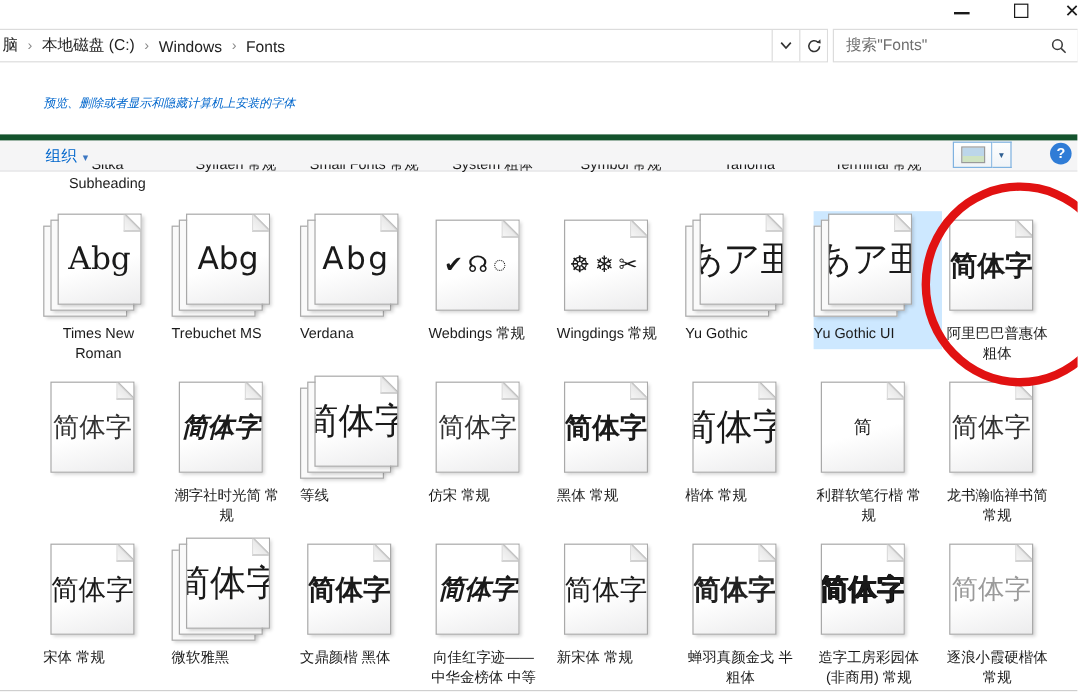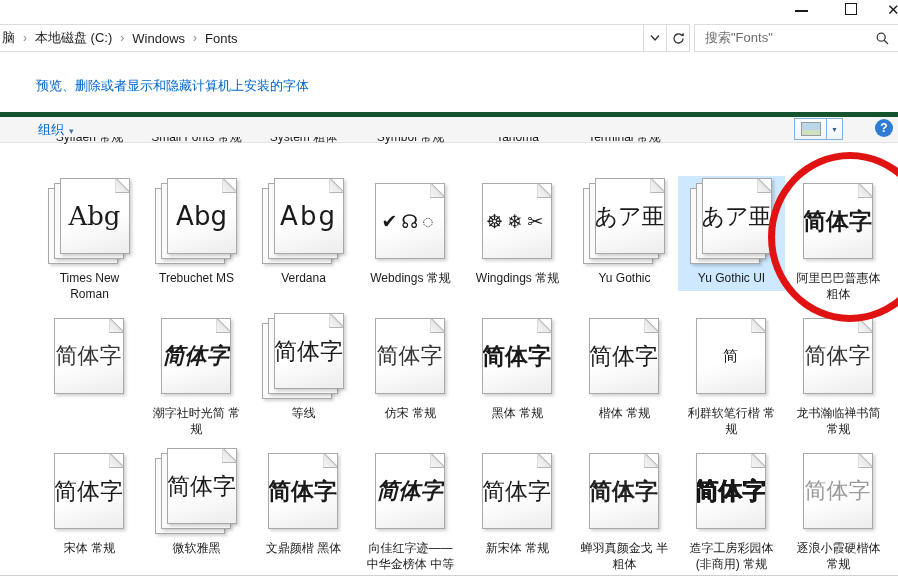"预览、删除或者显示和隐藏计算机上安装的字体" .cmd-link { font-size: 13px -> 10px; font-style: none -> italic }
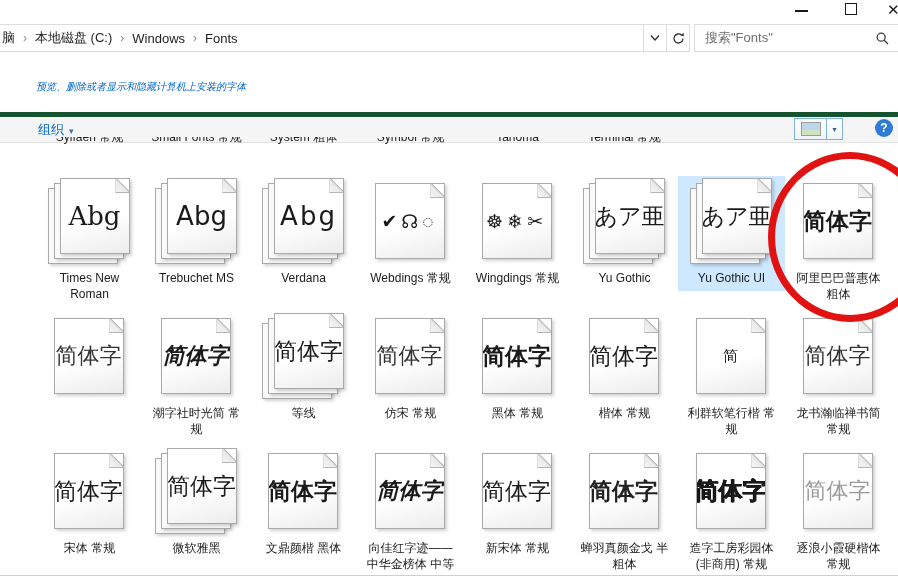"Sitka Subheading" div.pcell { html: none -> <div> <div>Sitka Subheading</div> </div> }
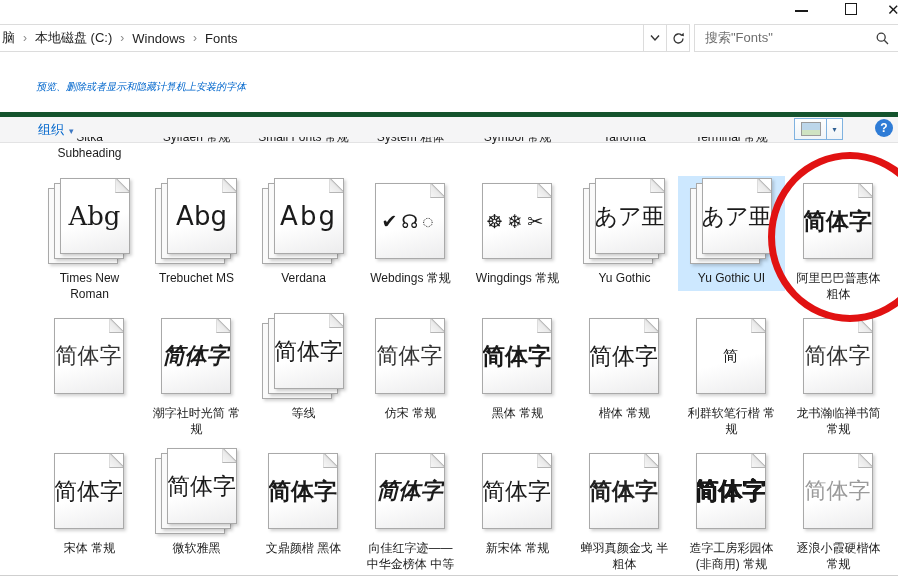"Abg" .cell { align-items: center -> flex-start }
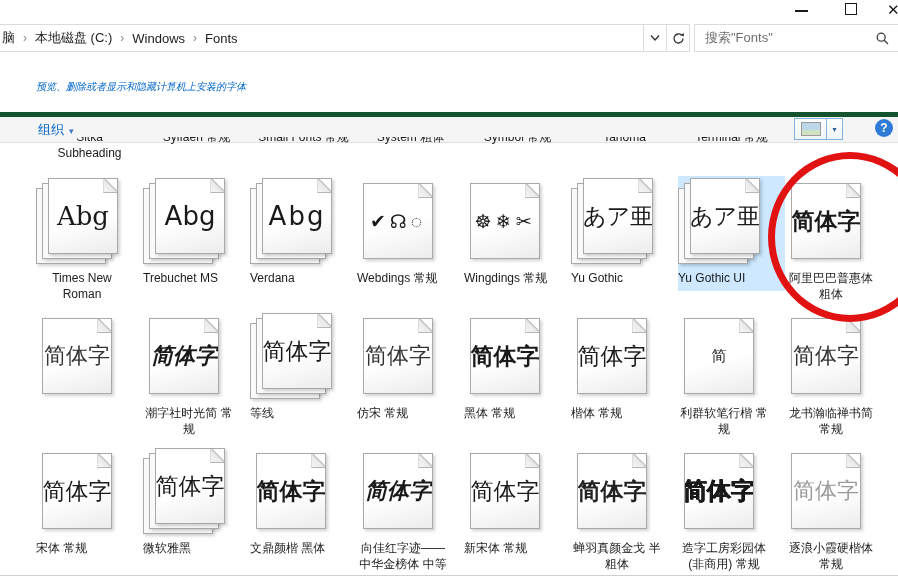"あア亜" .v-cjk-regular { font-size: 23px -> 30px }
